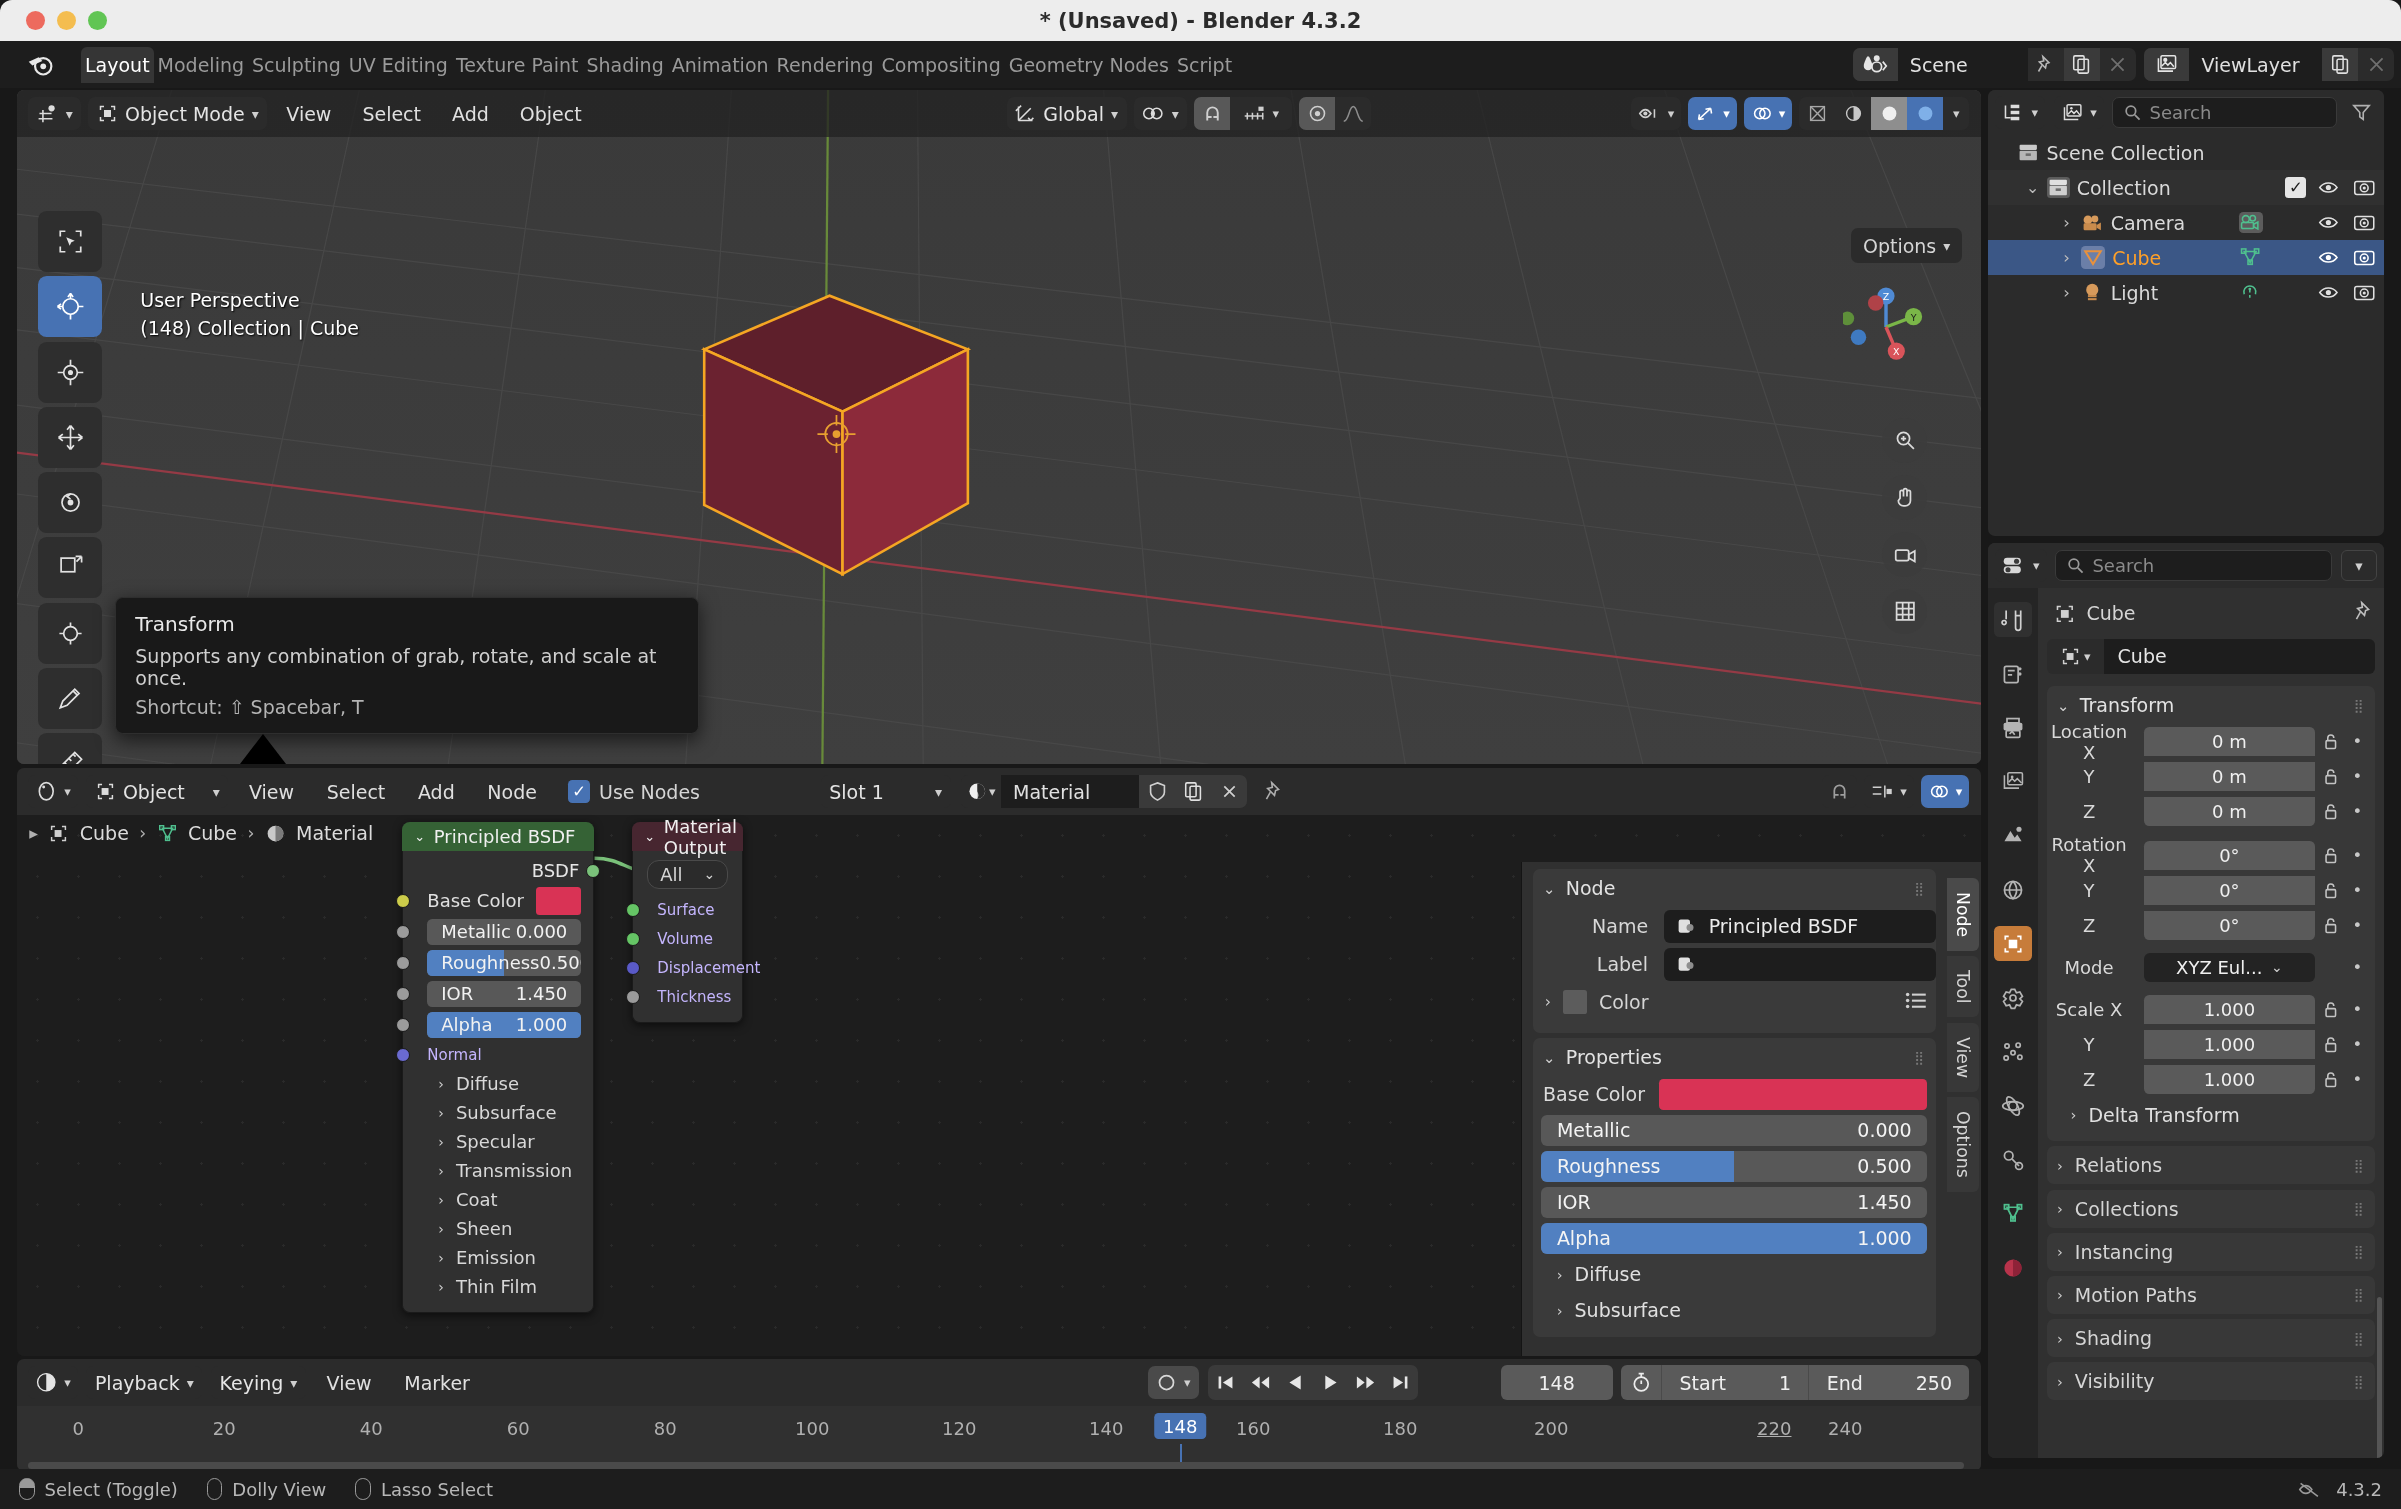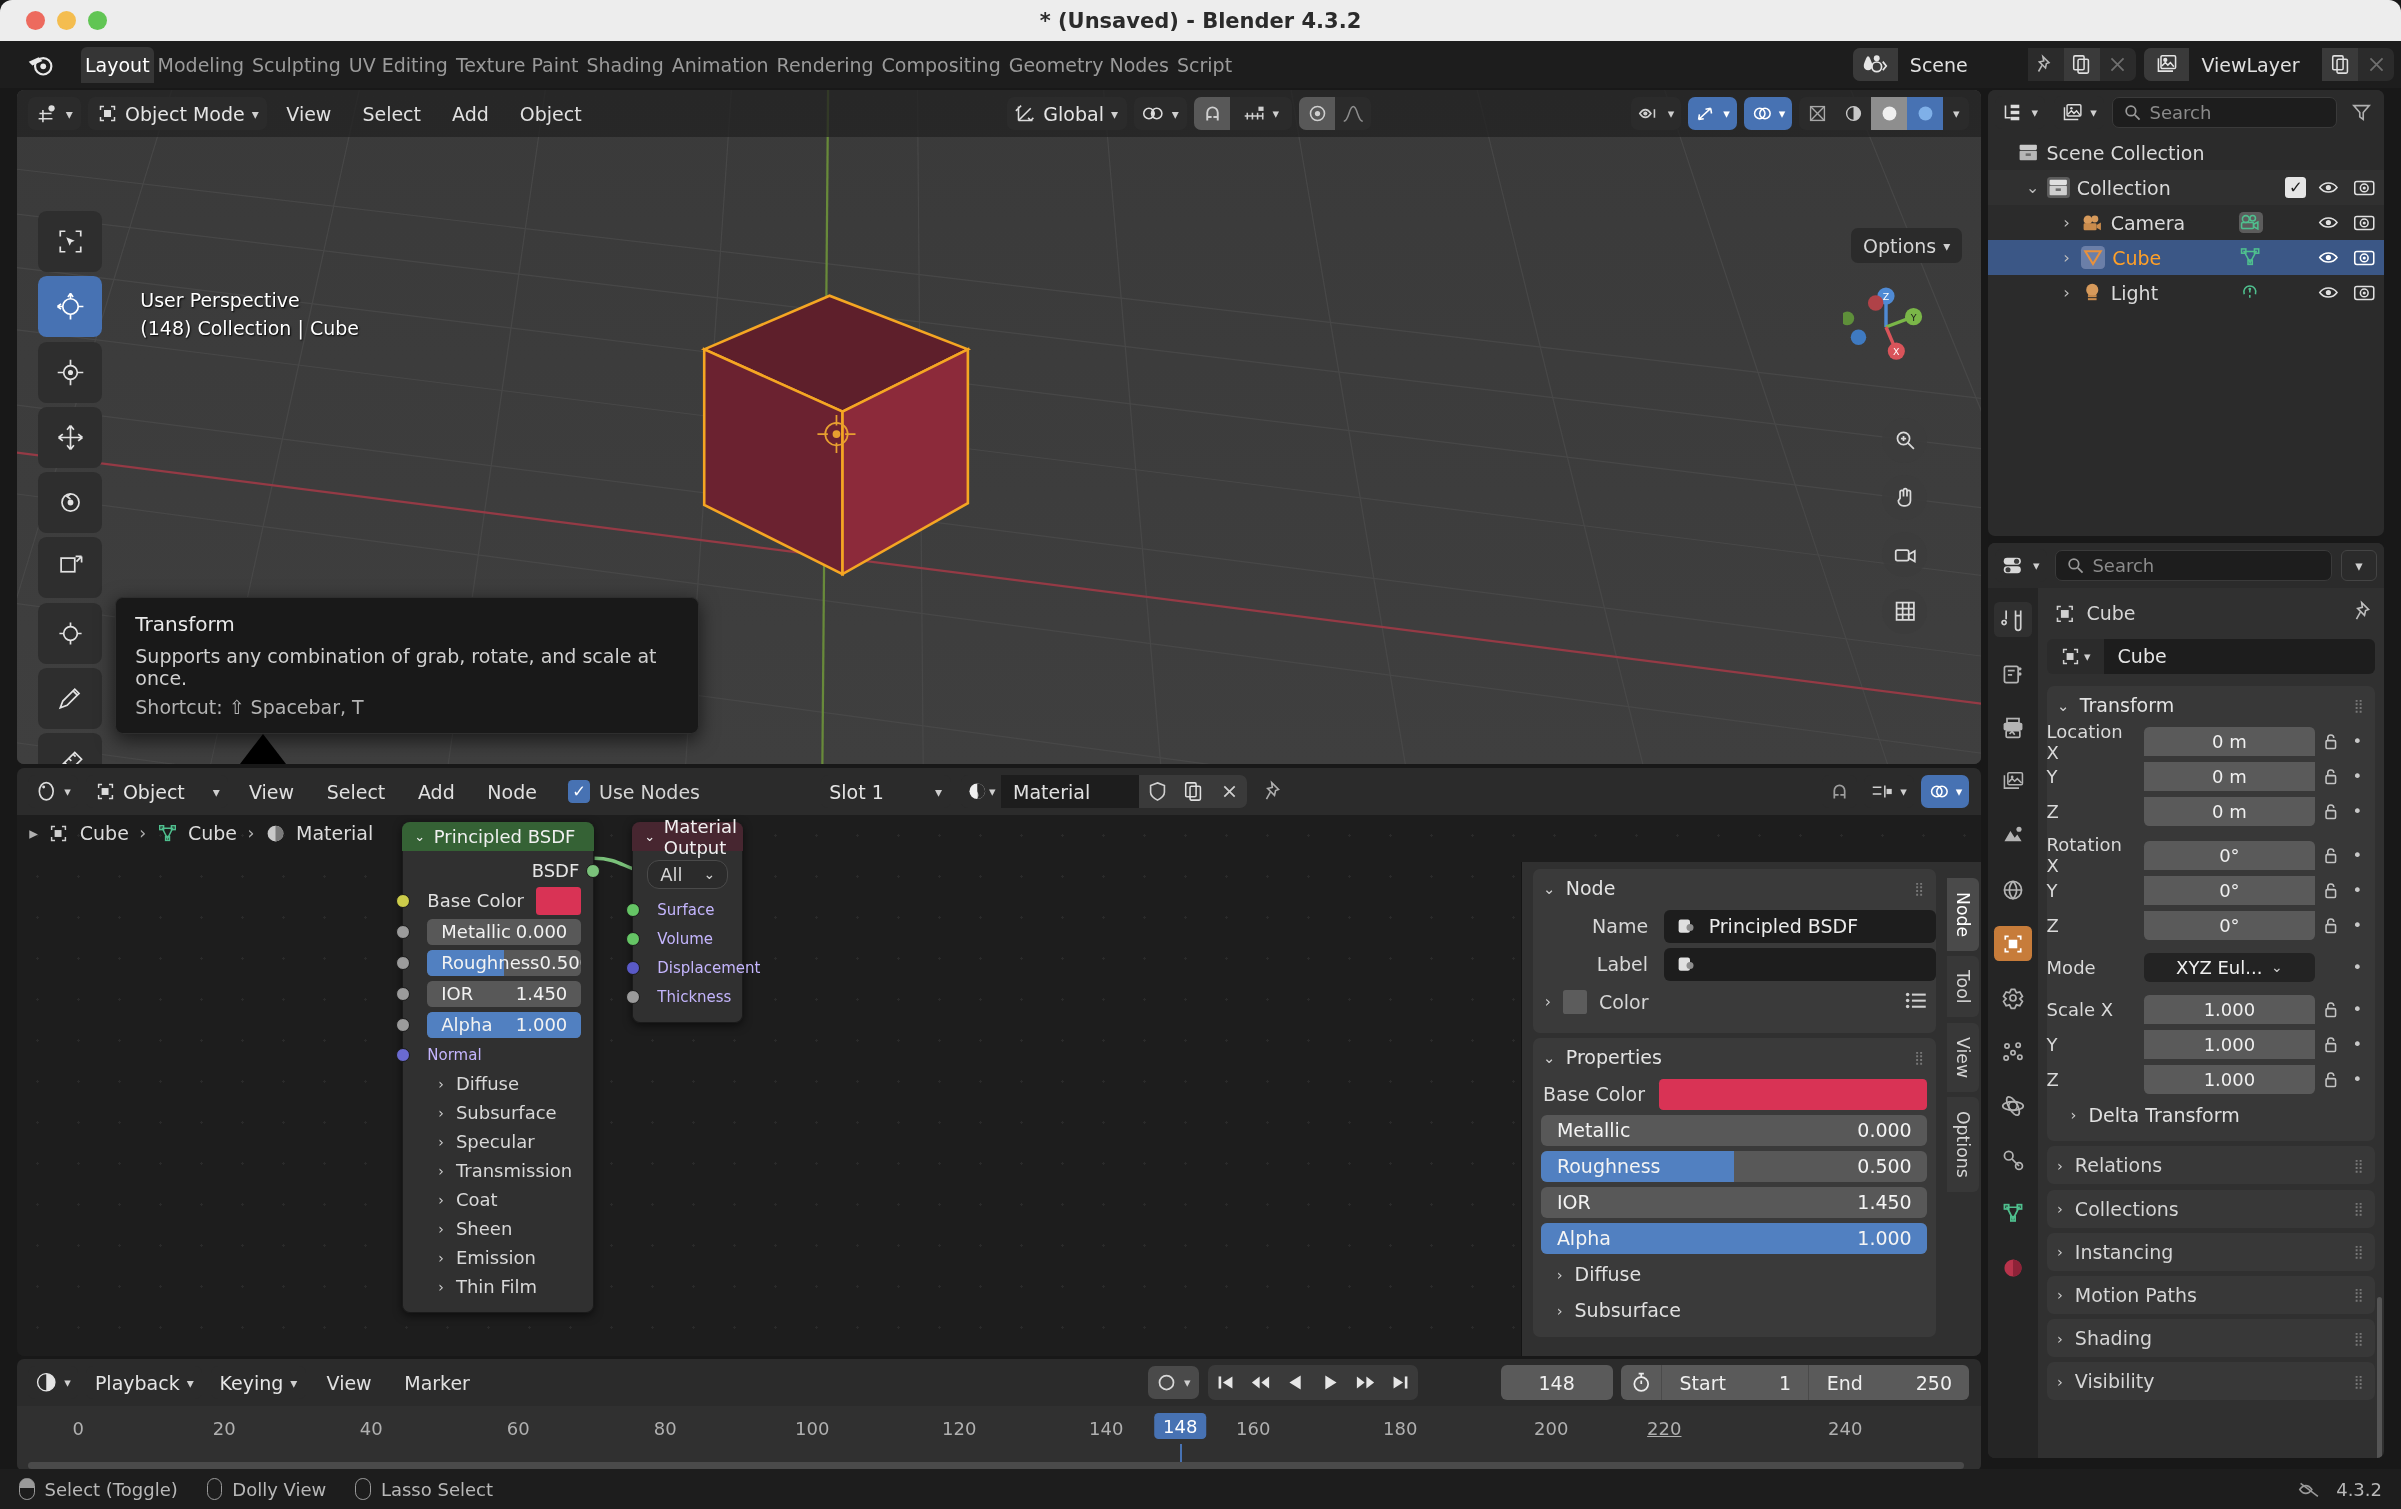"Location X" .prow .plabel { text-align: left -> center }
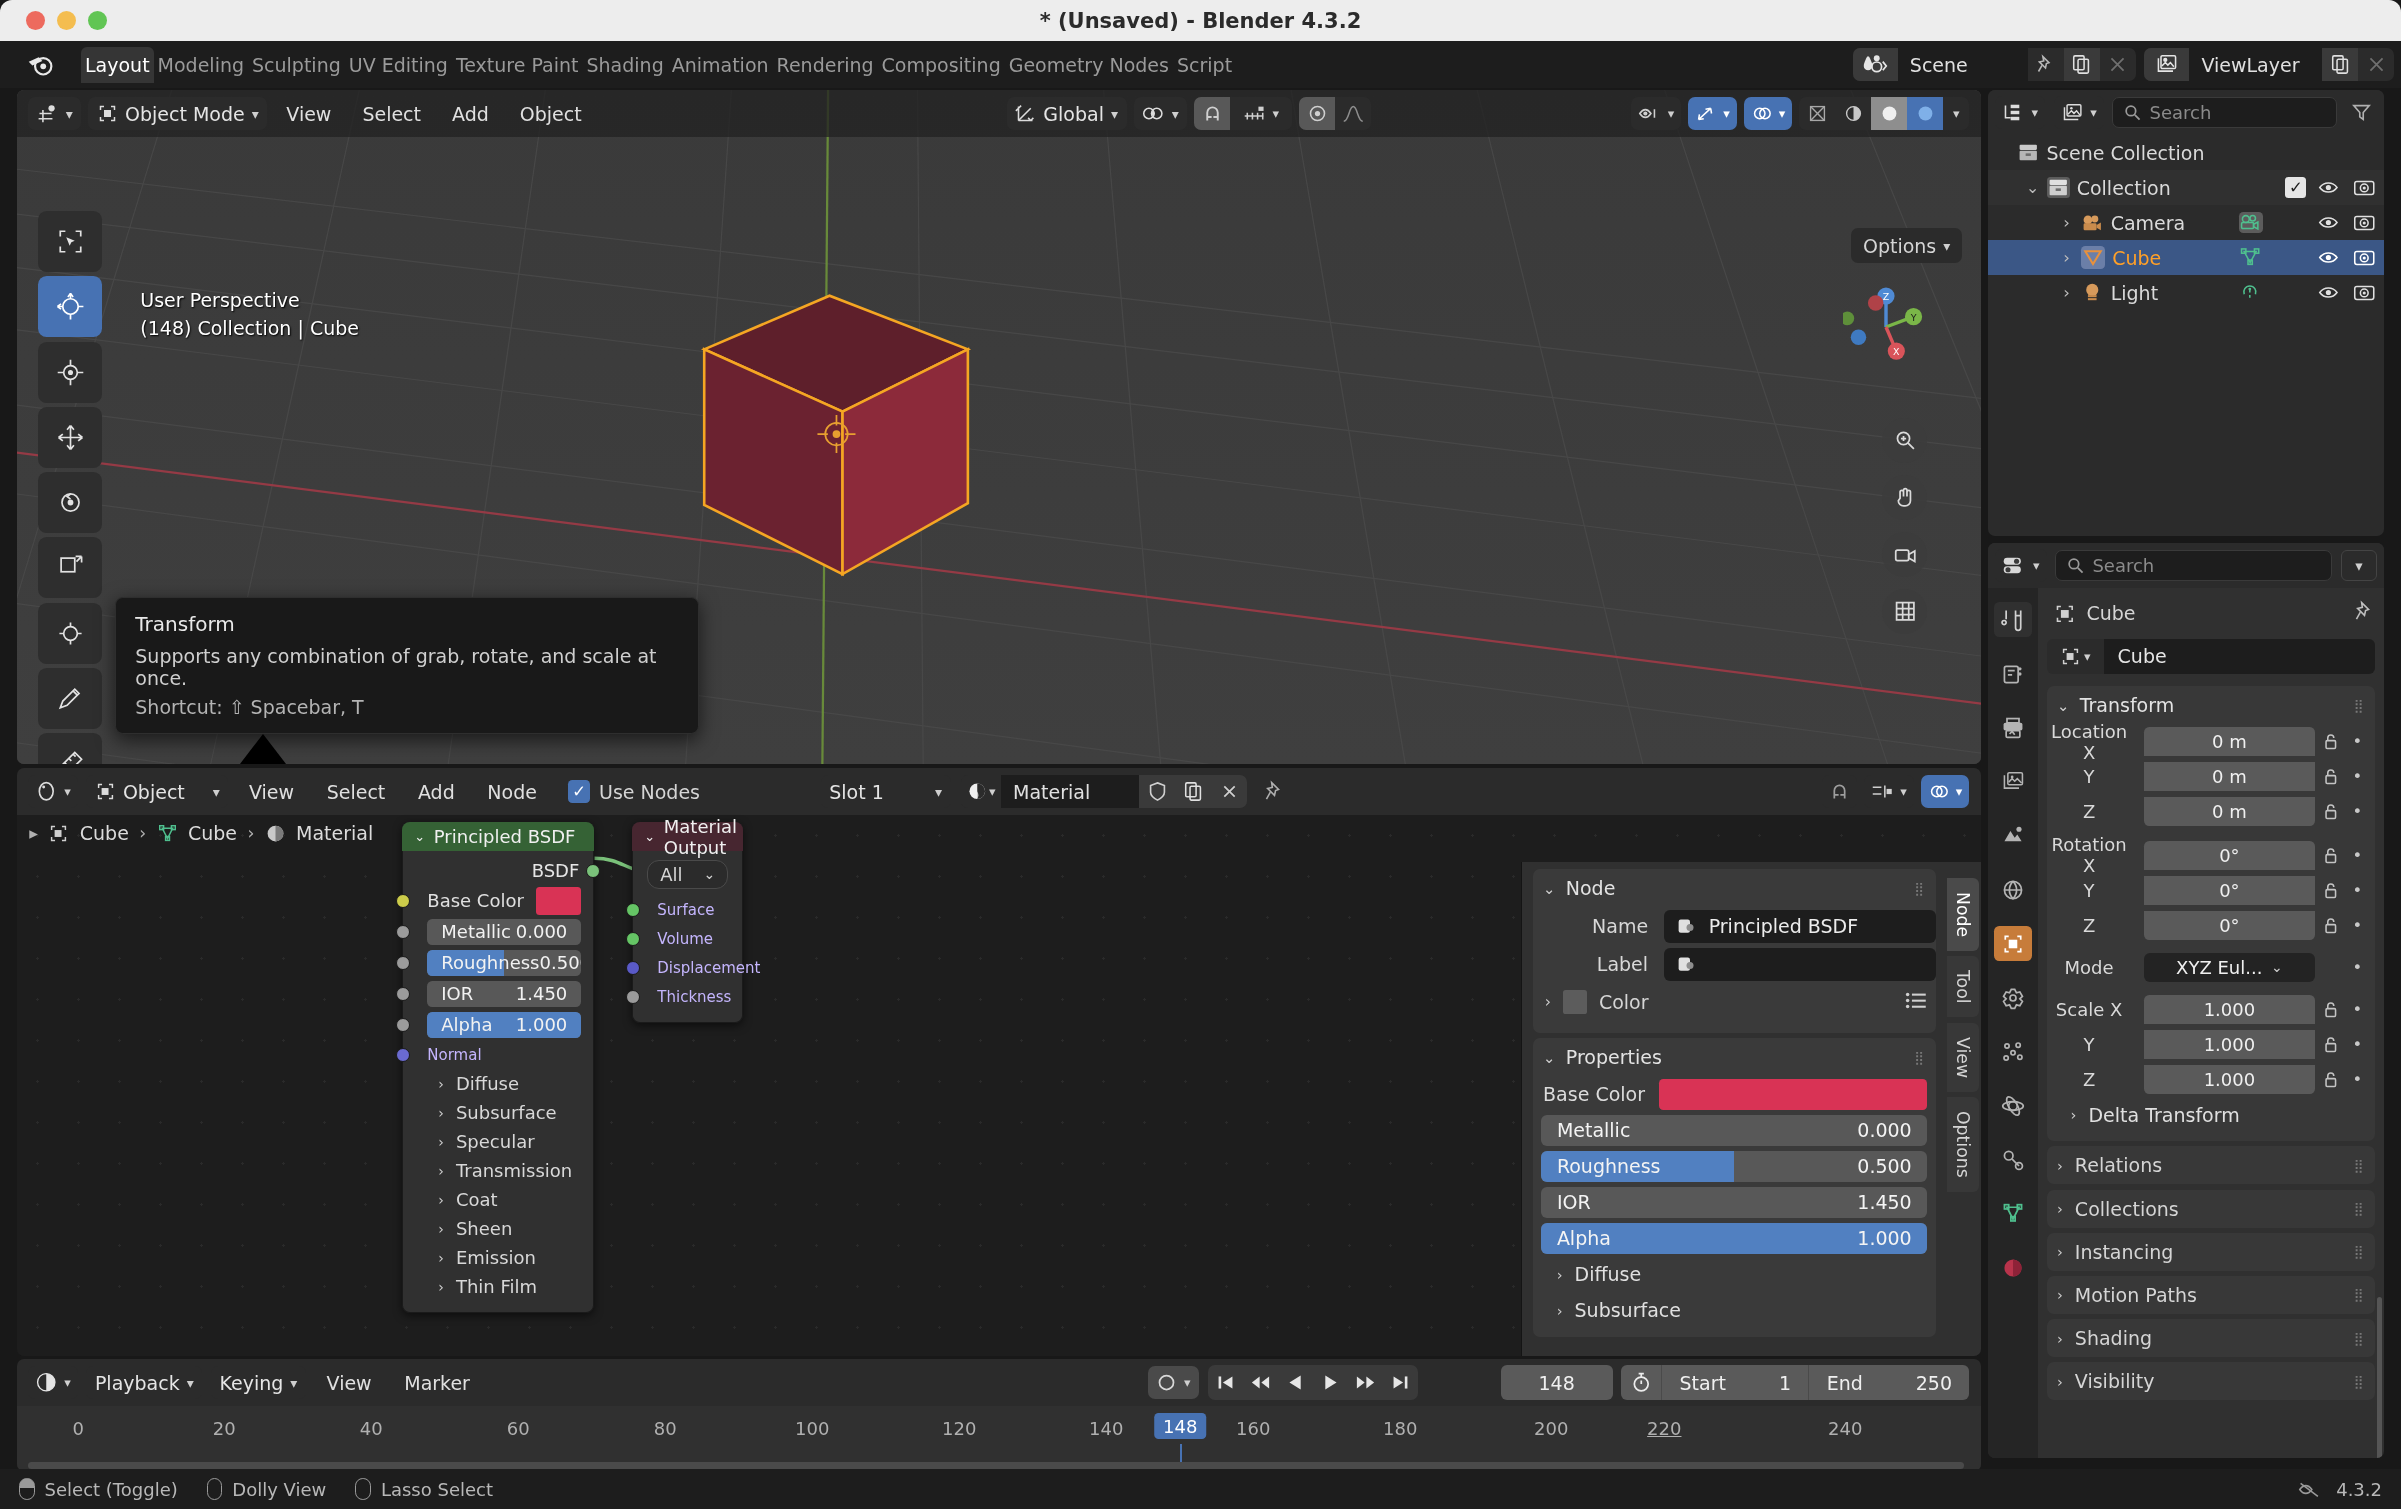"220" div.tl-tick { left: 1647px -> 1757px }
